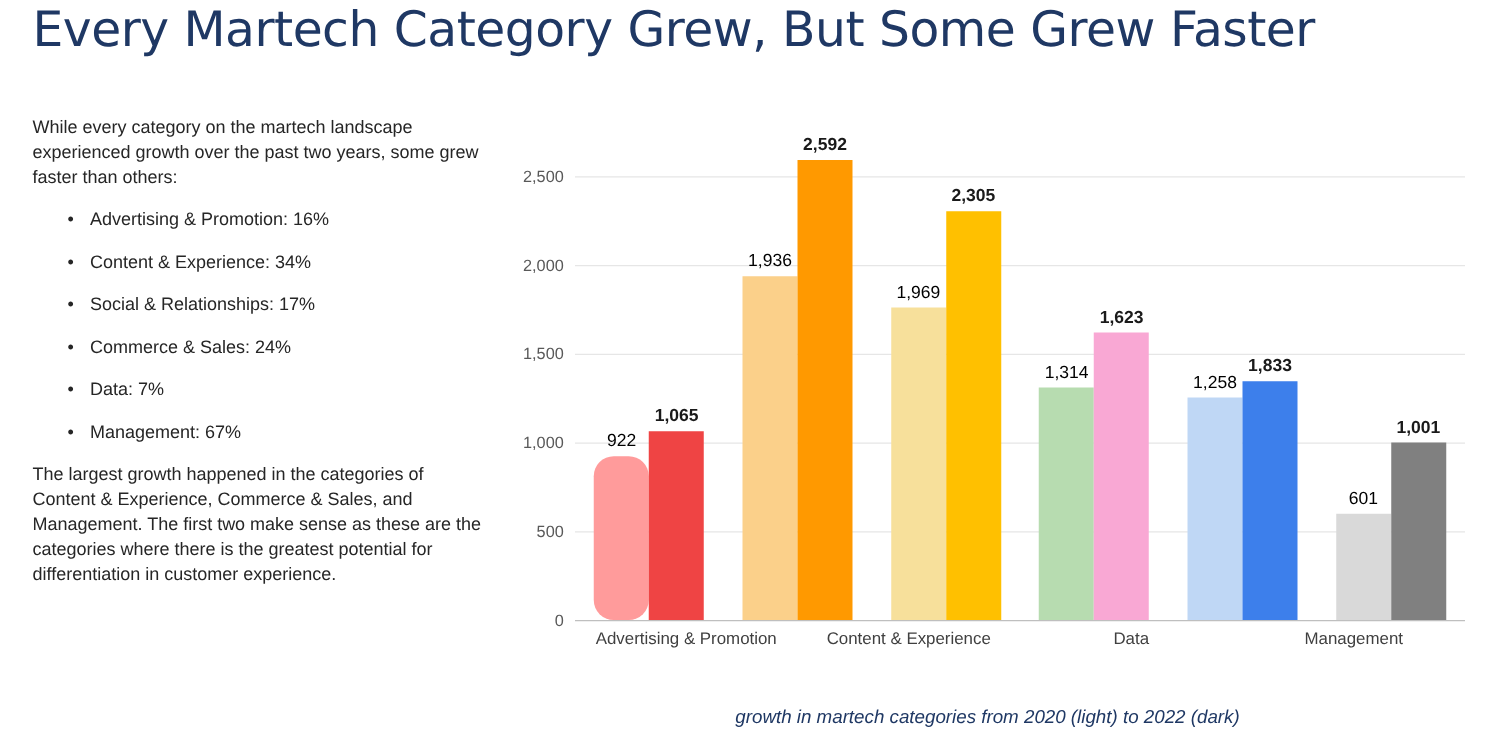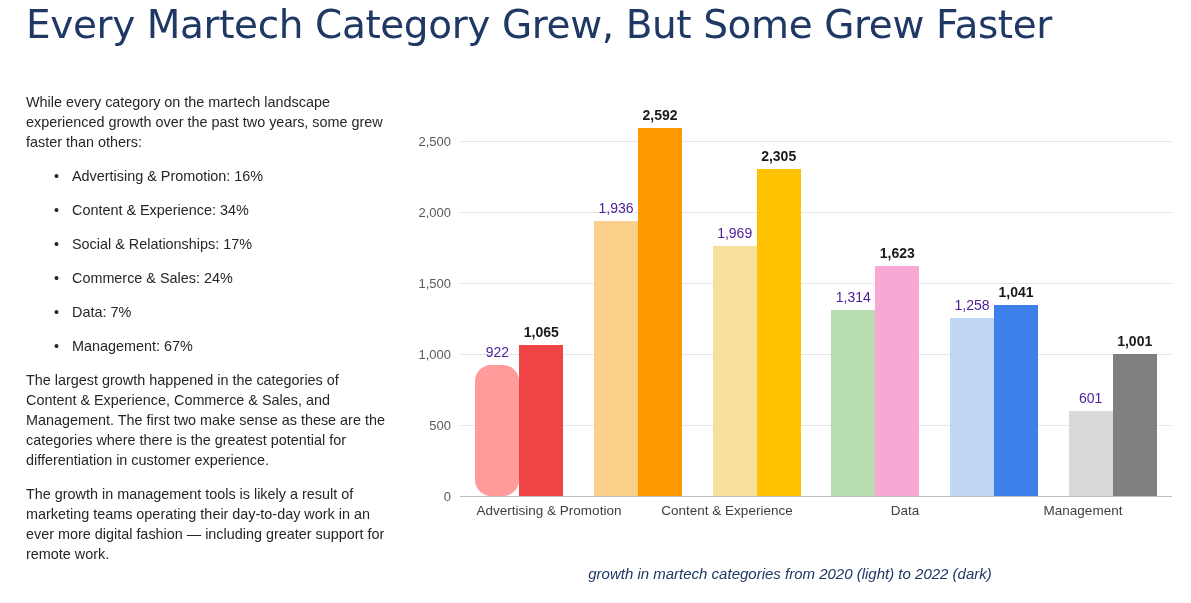"1,936" .bar-label { color: #4c1d95 -> #000000 }
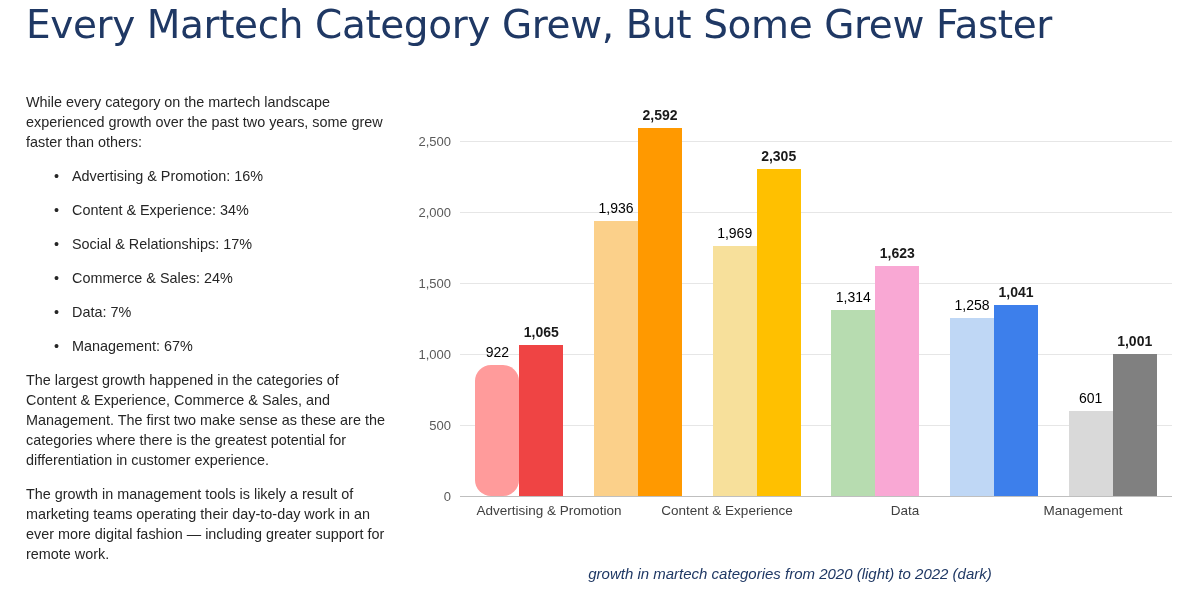"1,041" div.bar-label { text: 1,041 -> 1,833 }
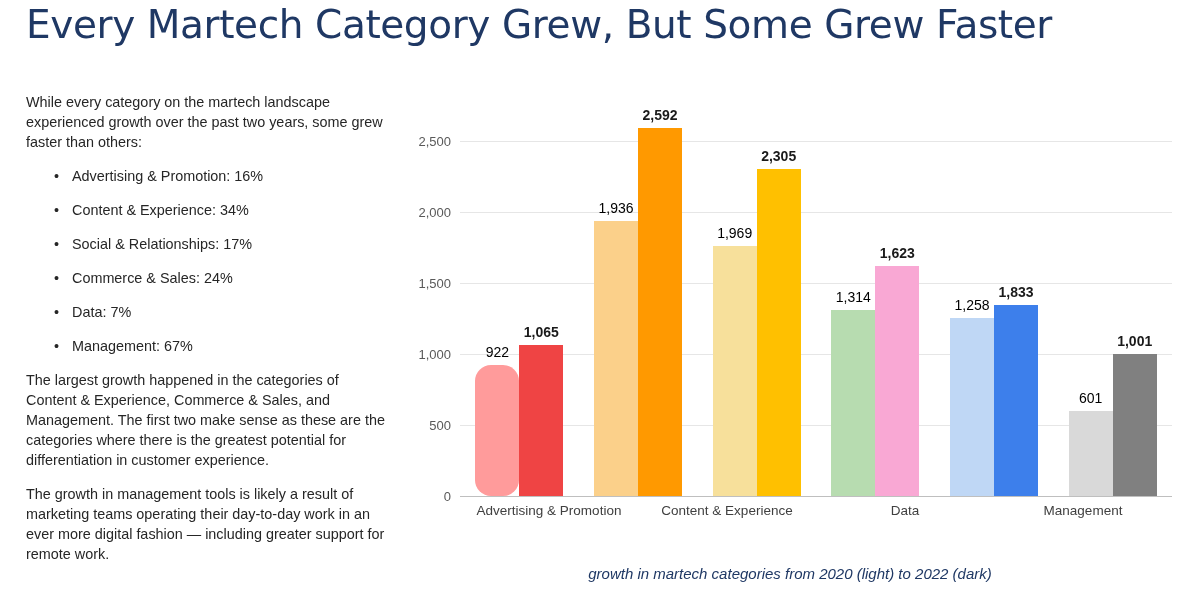"The growth in management tools" p.para { html: <p>The growth in management tools is likely a result of marketing teams operating their day-to-day work in an ever more digital fashion — including greater support for remote work.</p> -> none }
